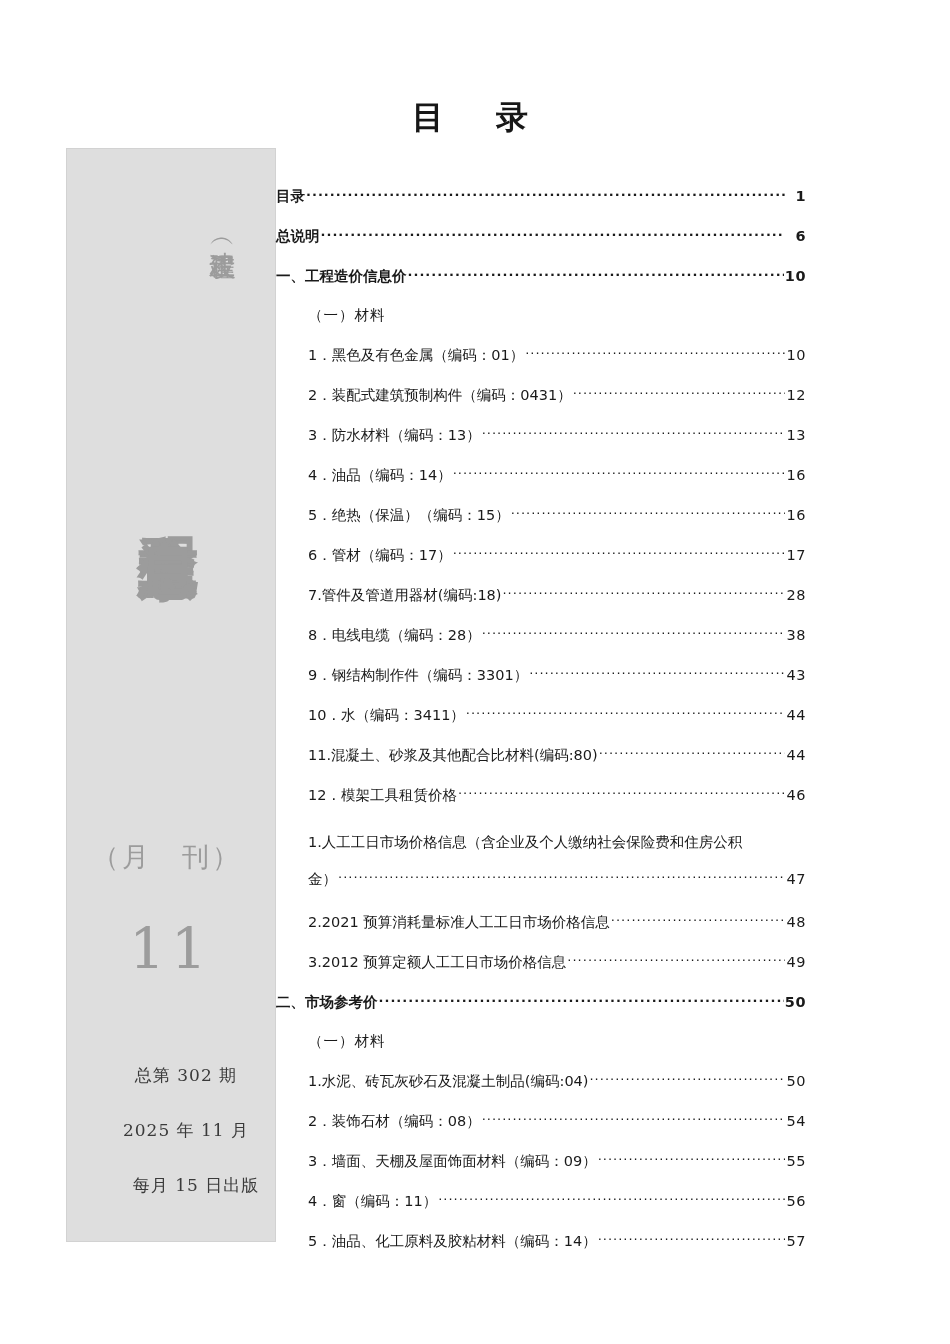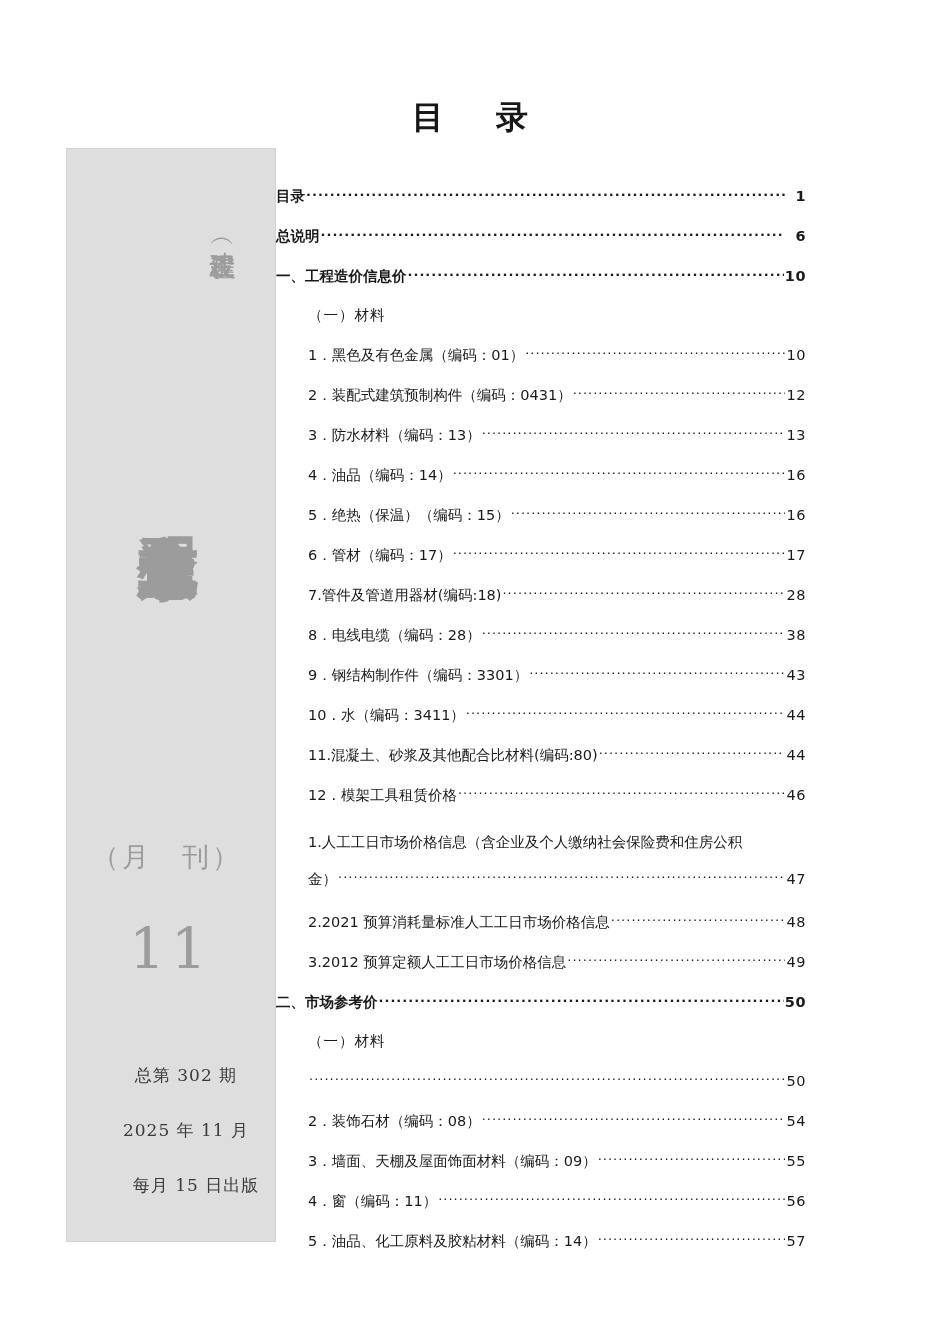"1.水泥、砖瓦灰砂石及混凝土制品(编码:04)" span.label { html: none -> <span>1.水泥、砖瓦灰砂石及混凝土制品(编码:04)</span> }
